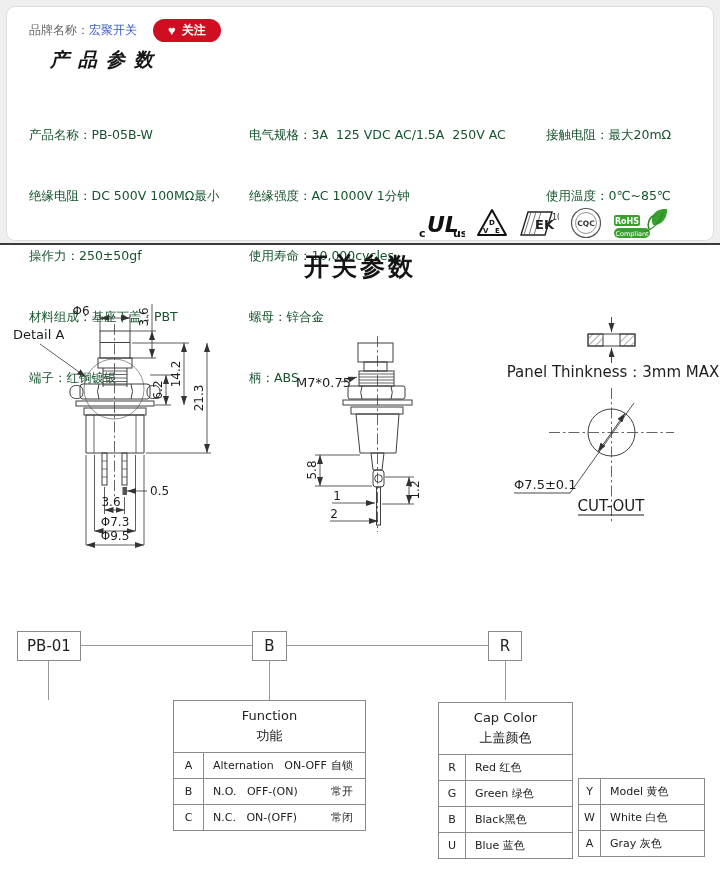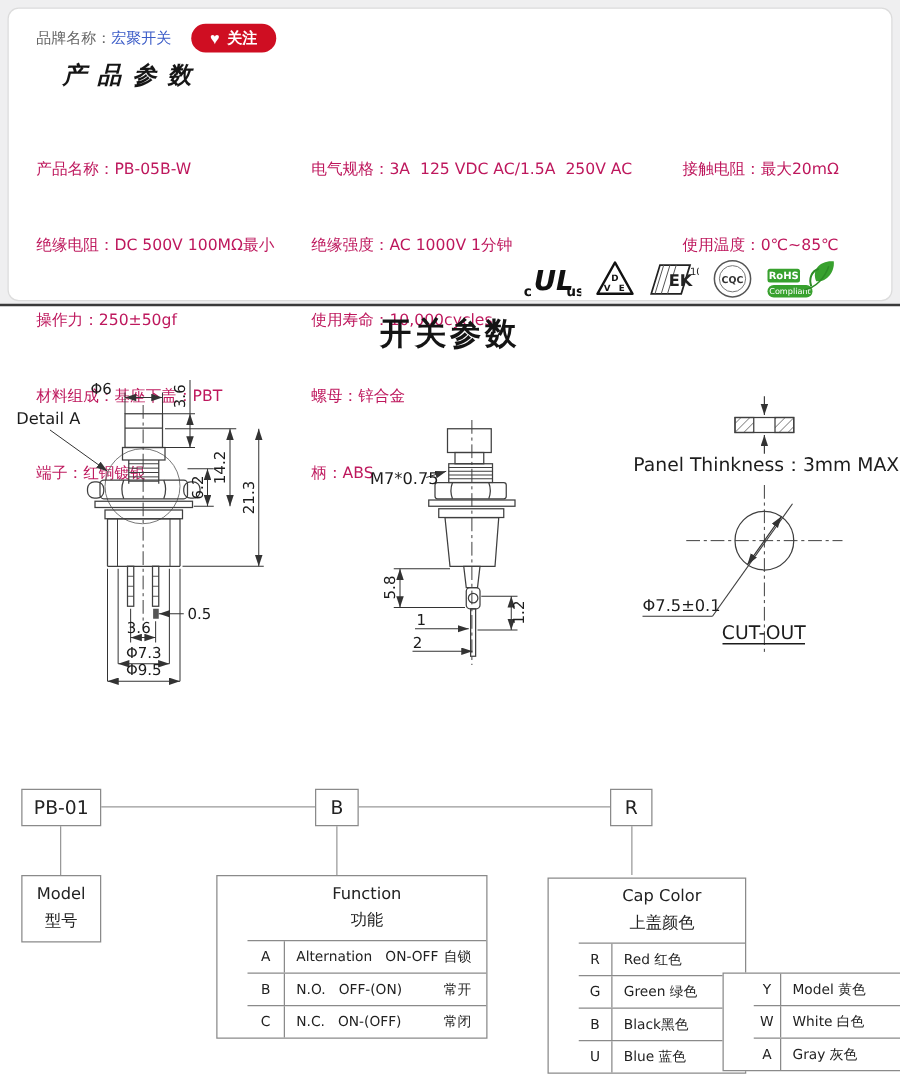"产品名称：PB-05B-W" .spec-col { color: #be185d -> #14532d }
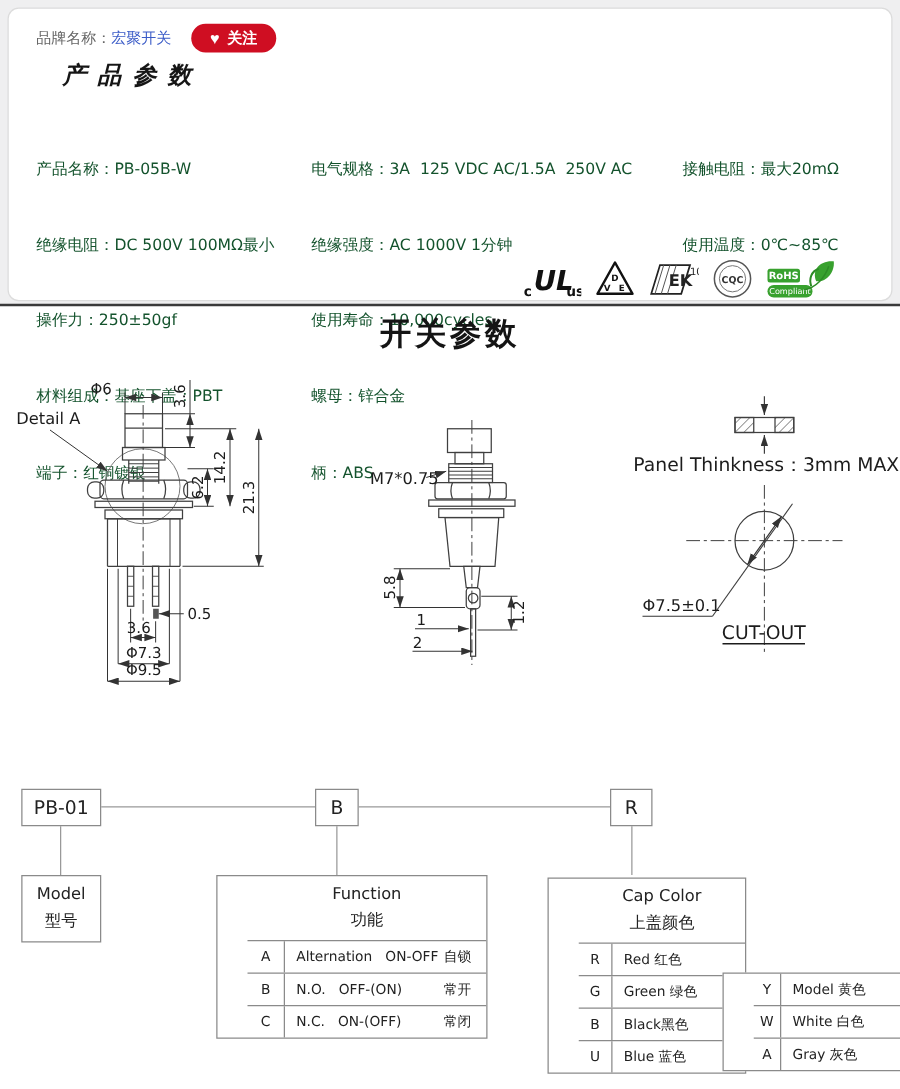"Model" div.model-box { html: <div> <span>Model</span> <span>型号</span> </div> -> none }
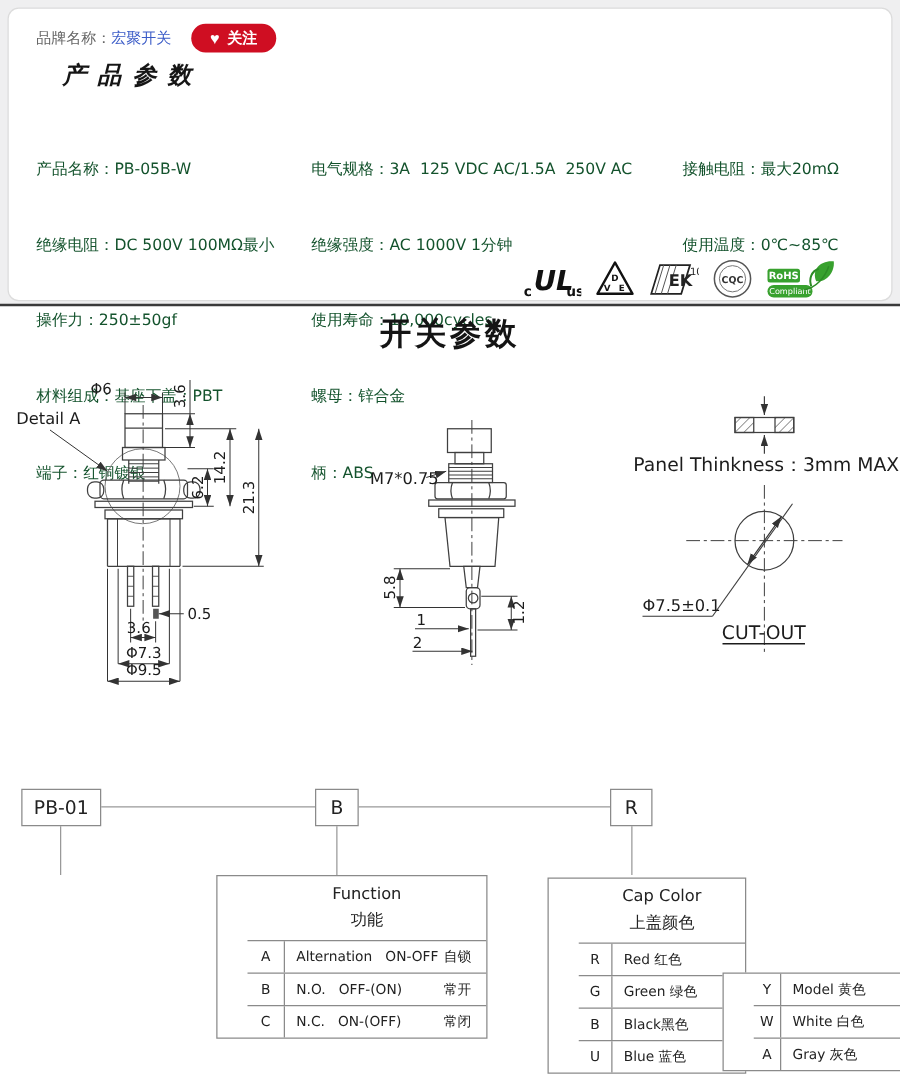"Function" .ftable { padding-left: 24px -> none }
